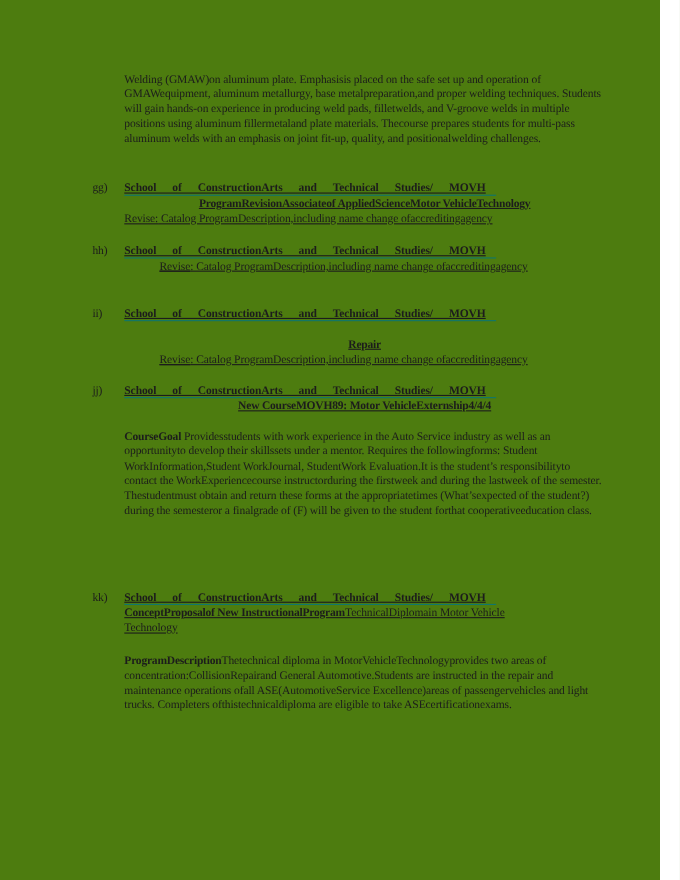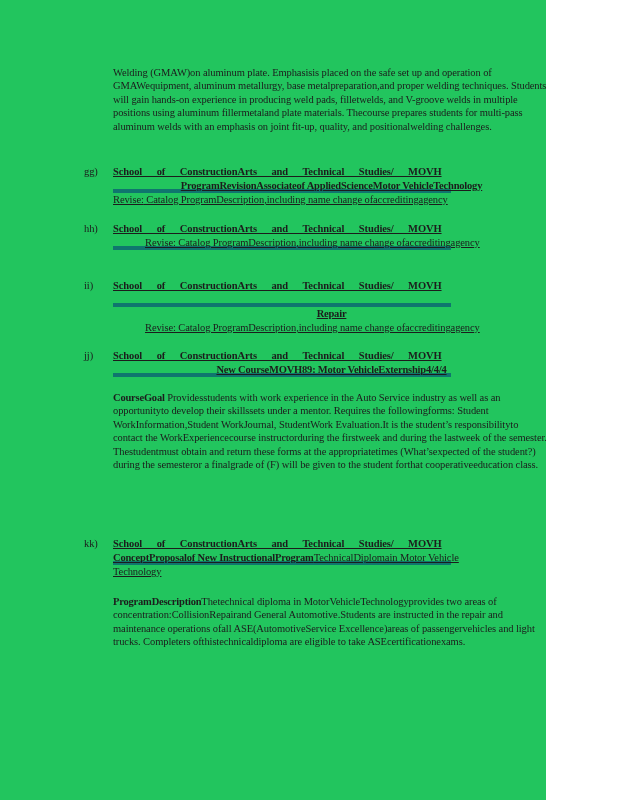"Welding (GMAW)on aluminum plate." .page { background: #22c55e -> #4d7c0f; width: 546px -> 600px }
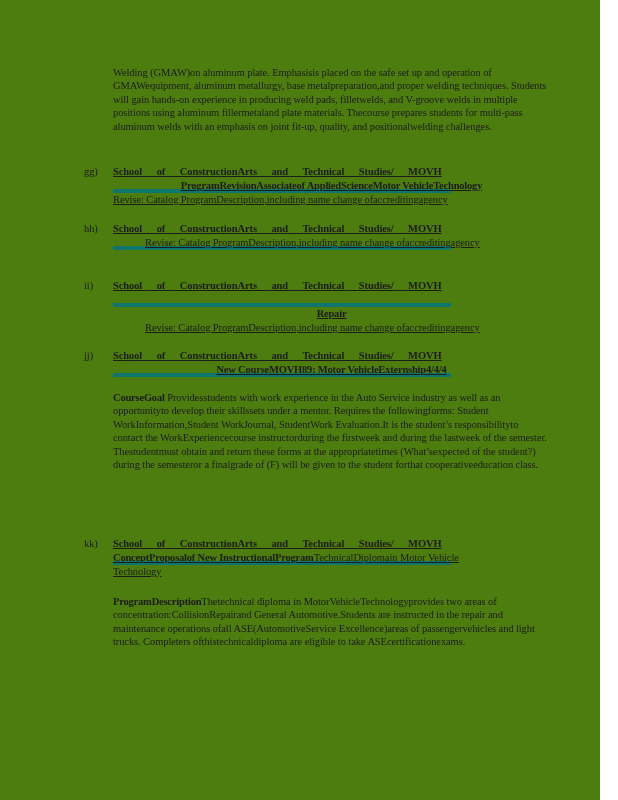"School of ConstructionArts and Technical" .hline { border-bottom: 4px solid #0f766e -> 1px solid #0f766e; padding-bottom: 12px -> 0px }
